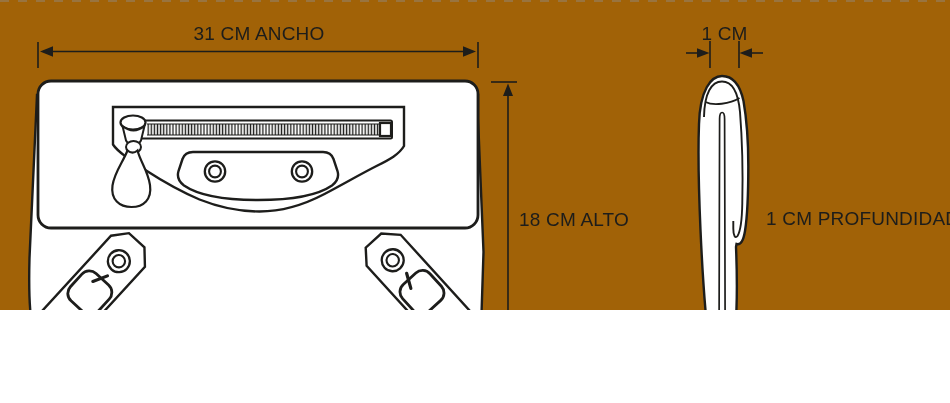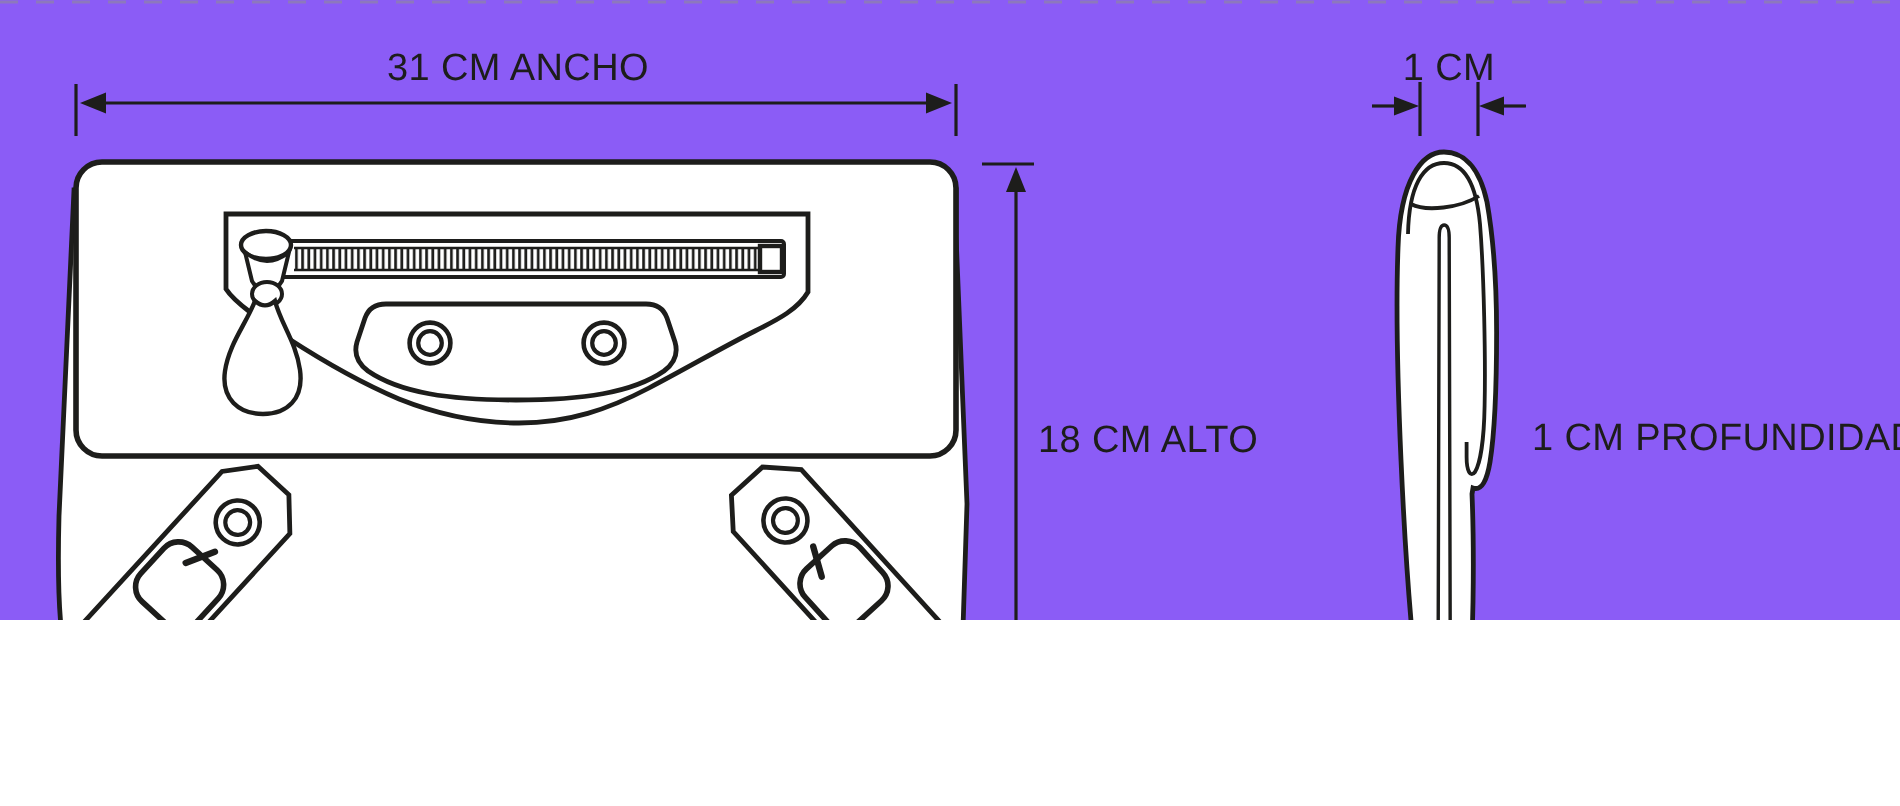"31 CM ANCHO" .stage { background: #8b5cf6 -> #a16207 }
